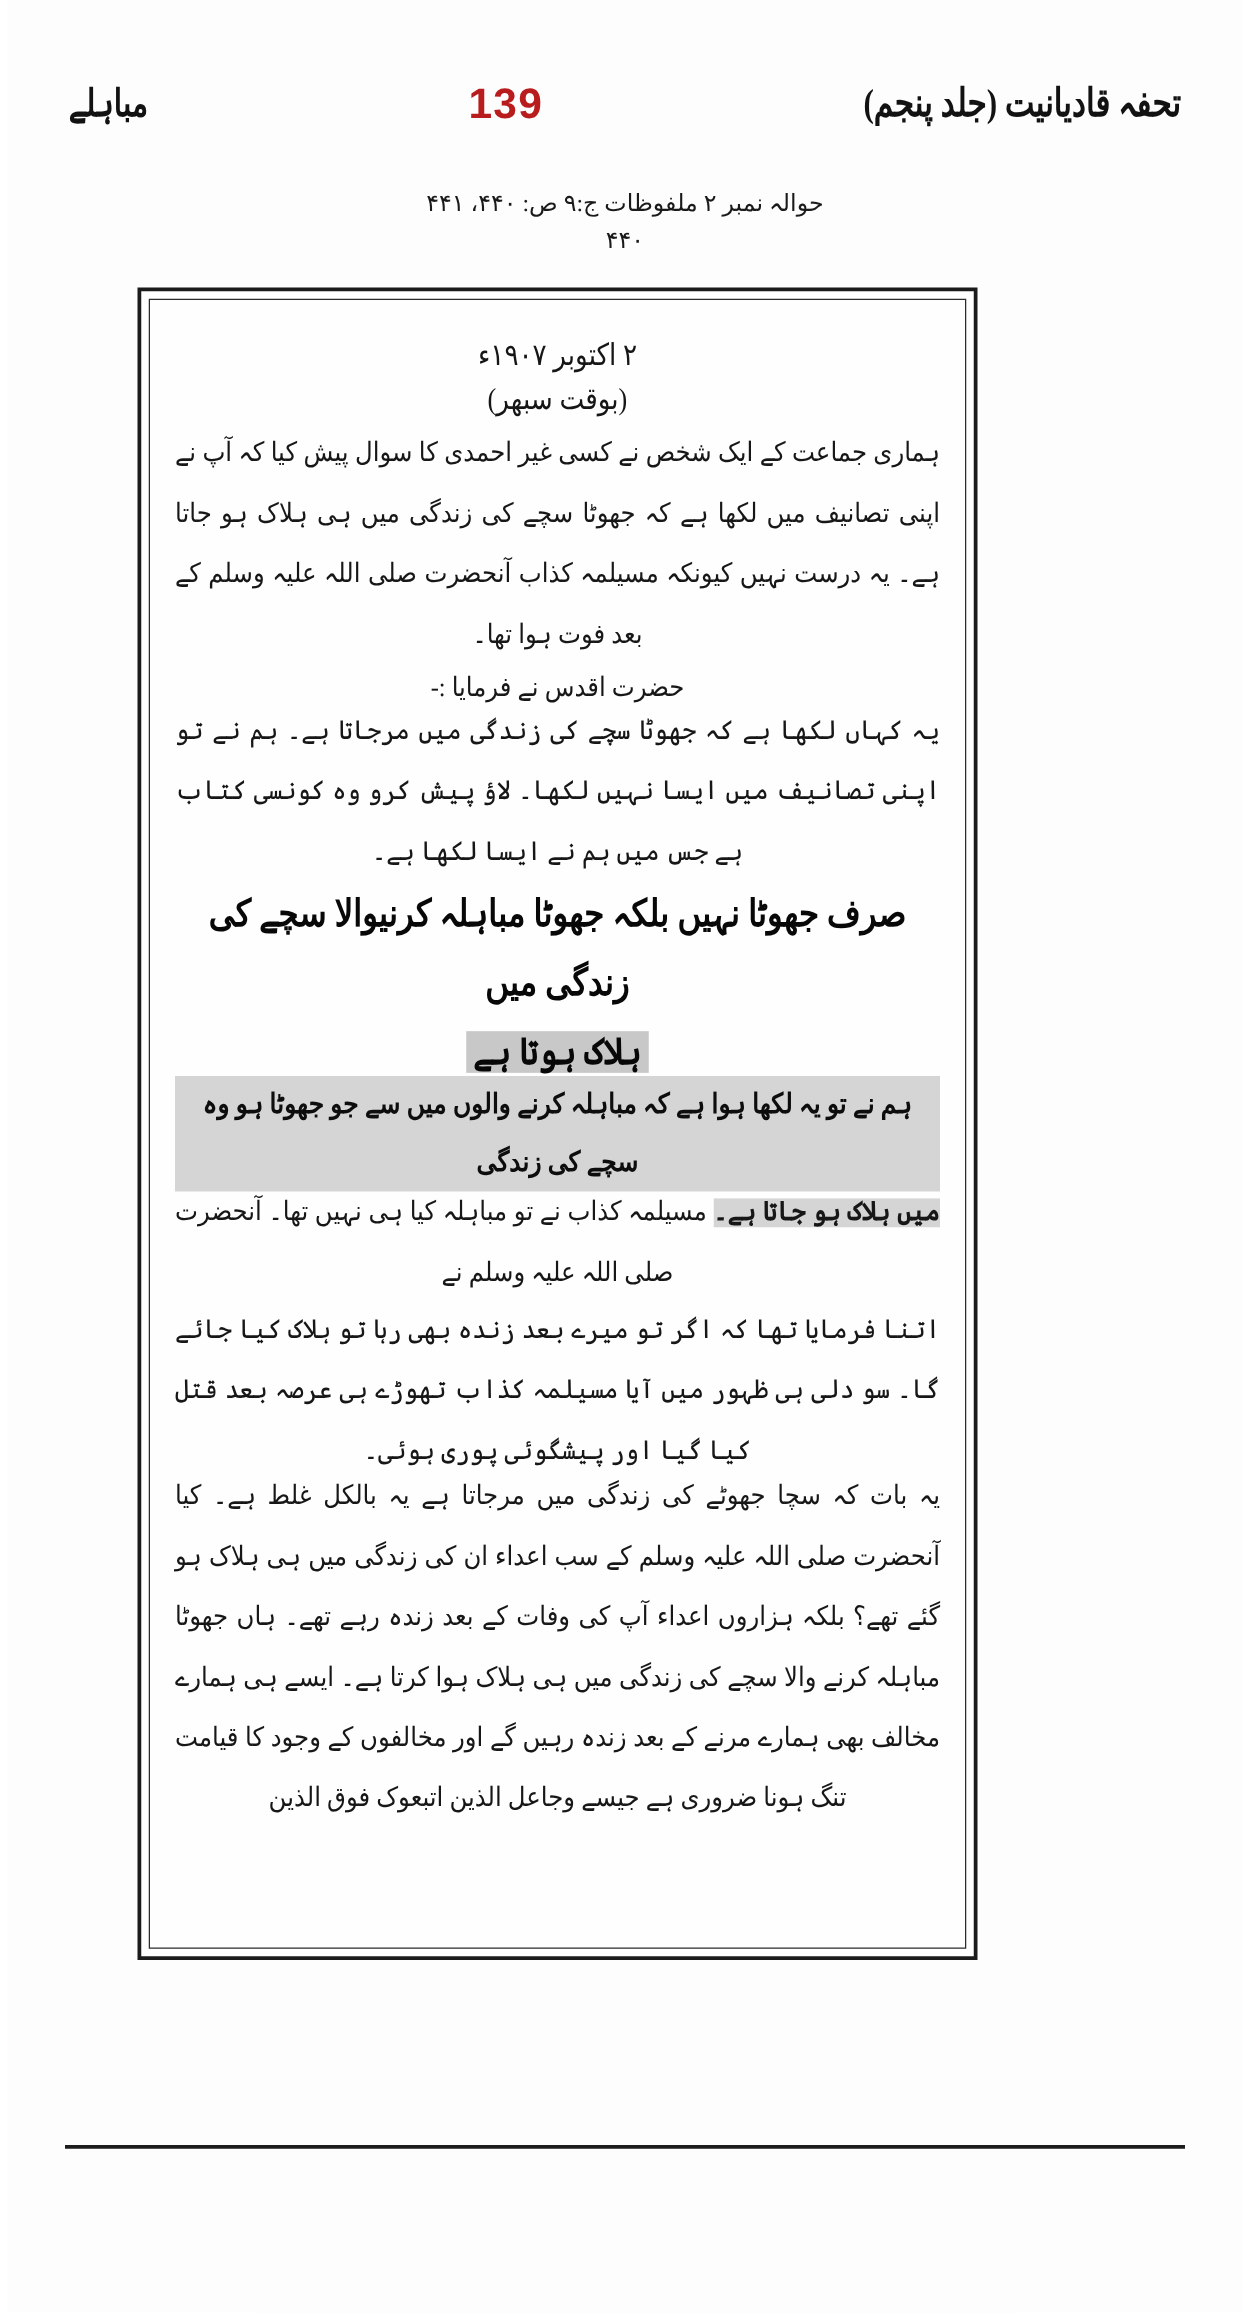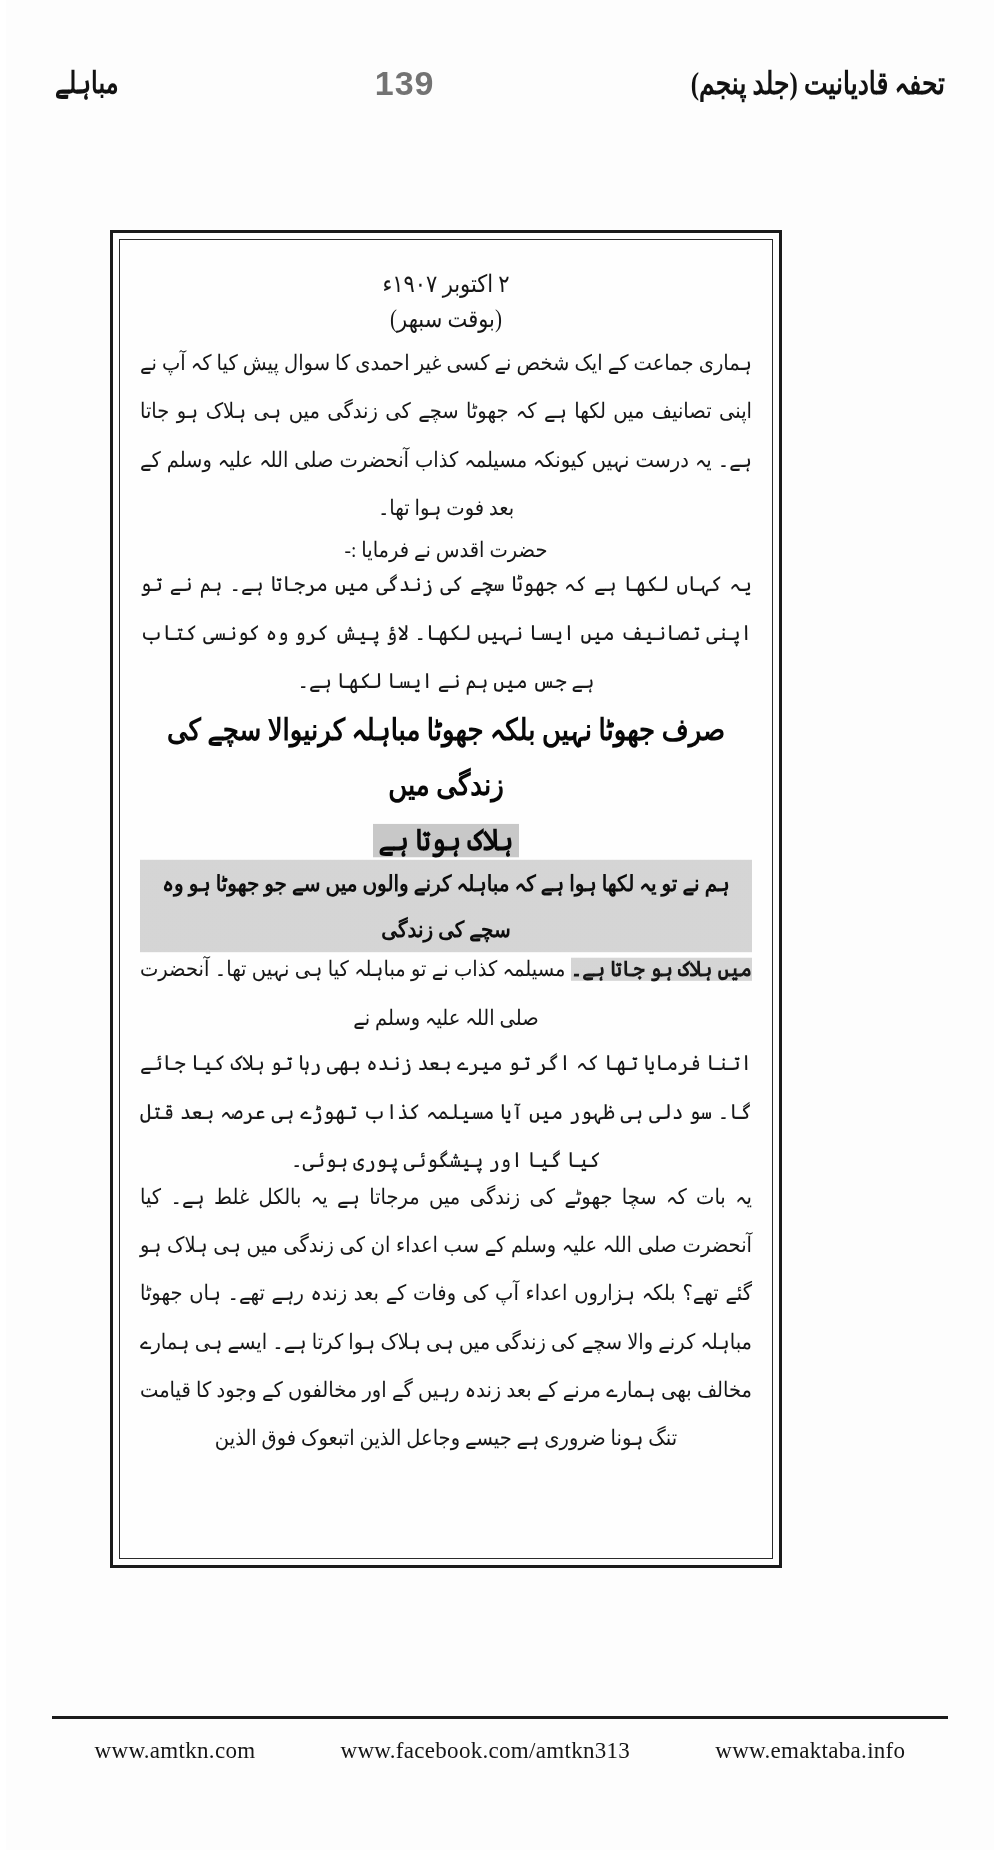"139" .header-page-number { color: #737373 -> #b91c1c }
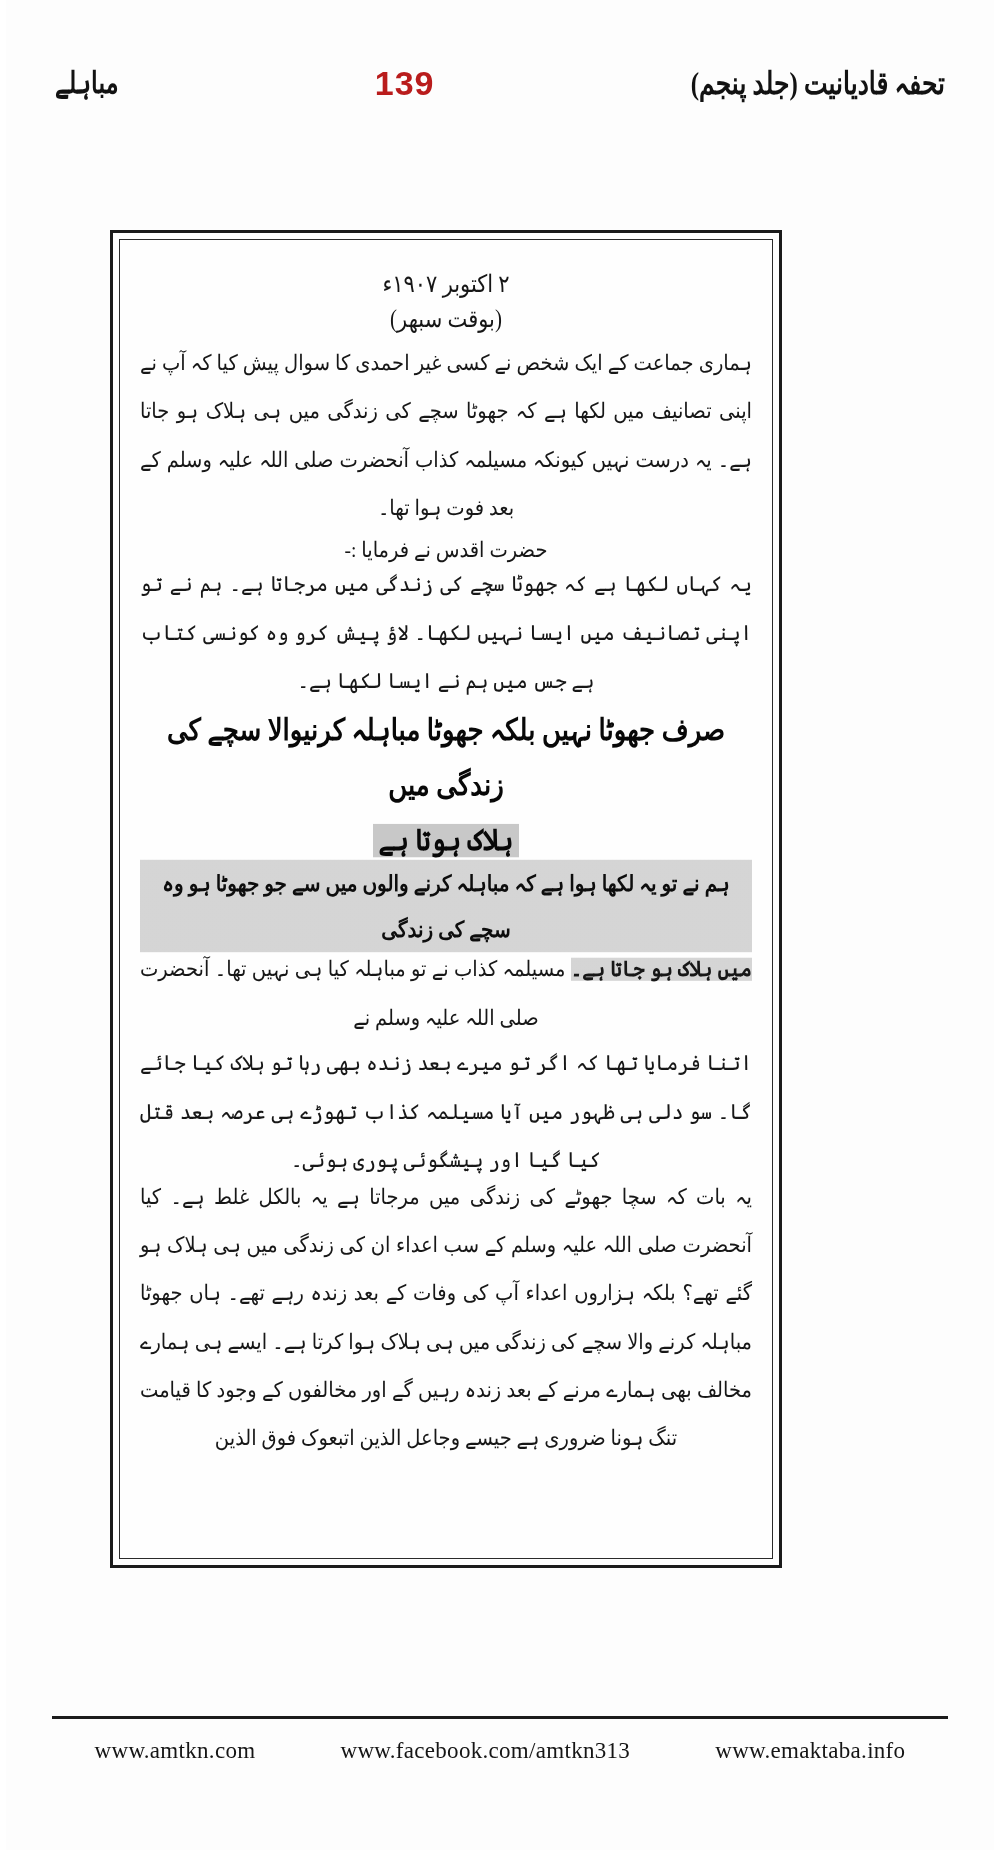"حوالہ نمبر ۲ ملفوظات ج:۹" div.reference { html: none -> <div> <span>حوالہ نمبر ۲ ملفوظات ج:۹ ص: ۴۴۰، ۴۴۱</span> <span>۴۴۰</span> </div> }
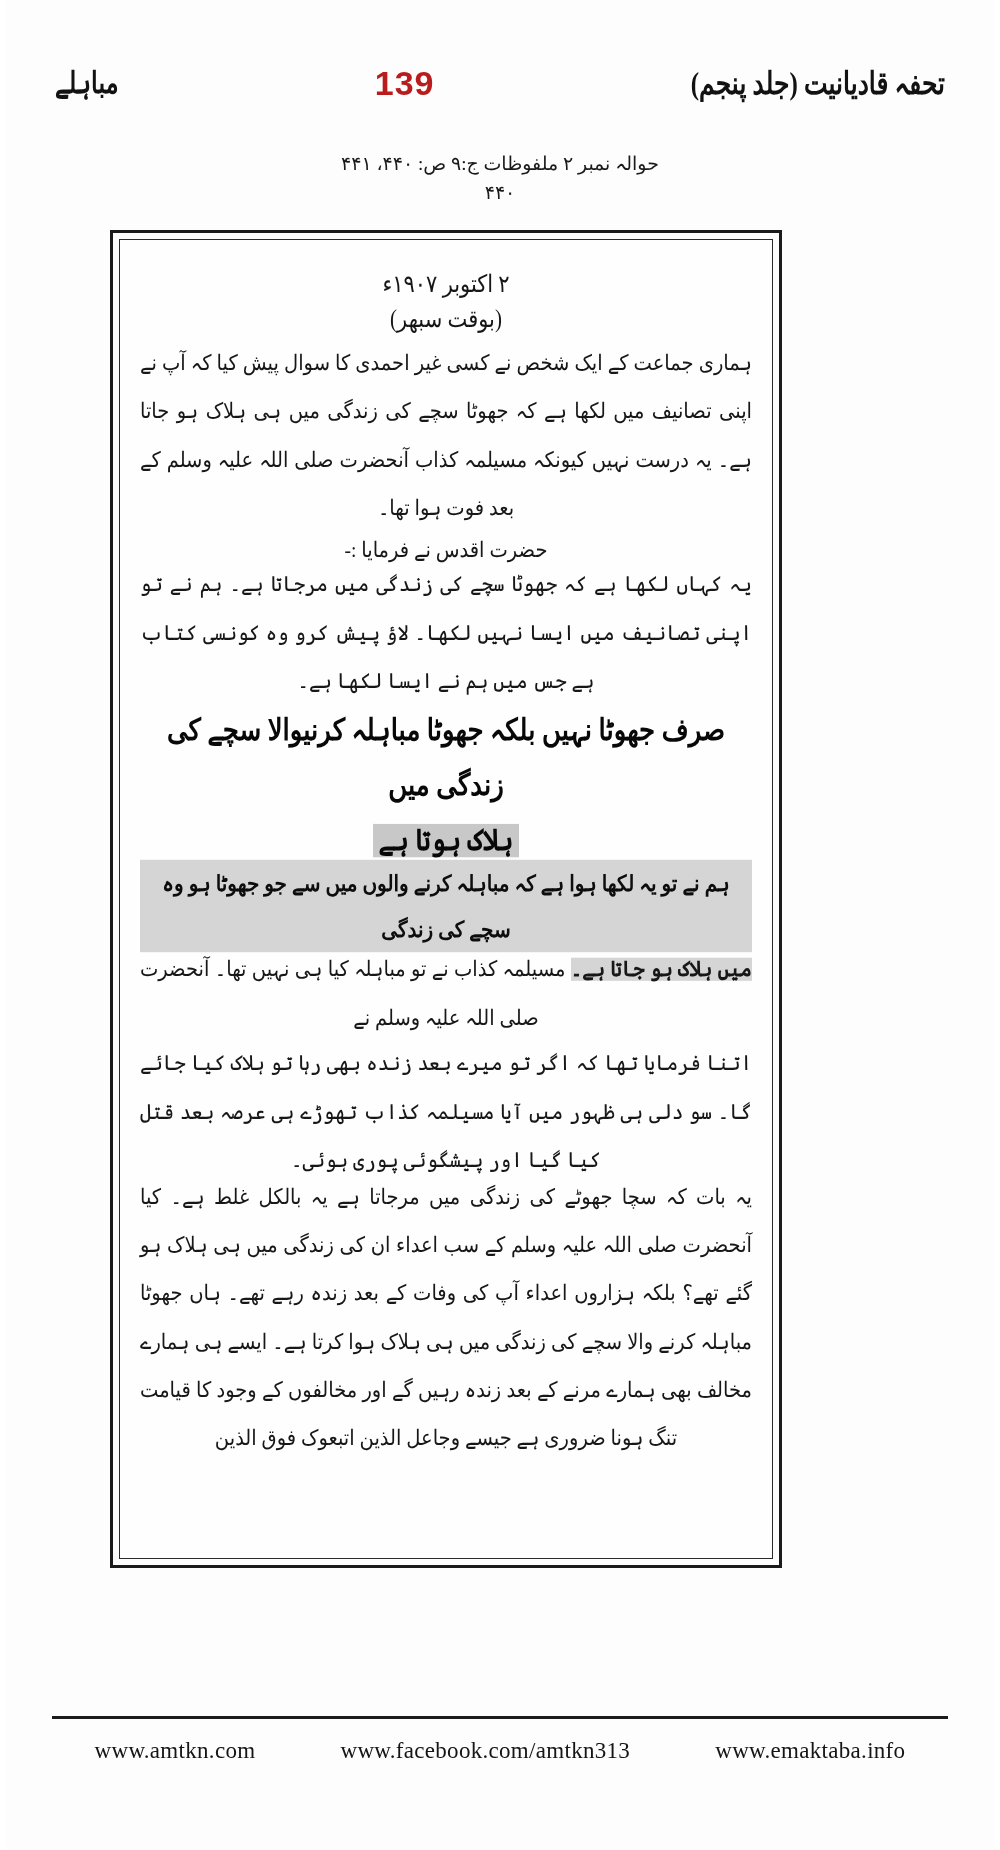"www.amtkn.com" div.footer-links { html: <div> <a>www.amtkn.com</a> <a>www.facebook.com/amtkn313</a> <a>www.emaktaba.info</a> </div> -> none }
